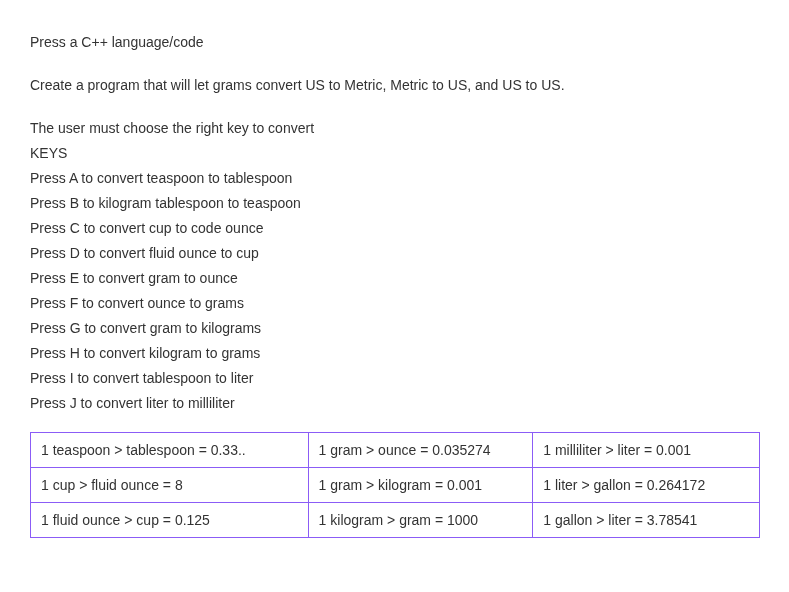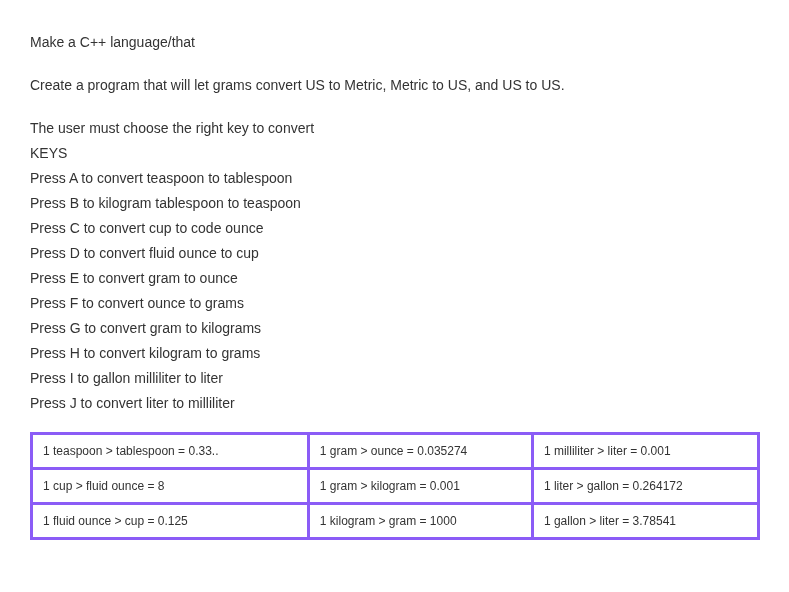"Make a C++ language/that" div.line { text: Make a C++ language/that -> Press a C++ language/code }
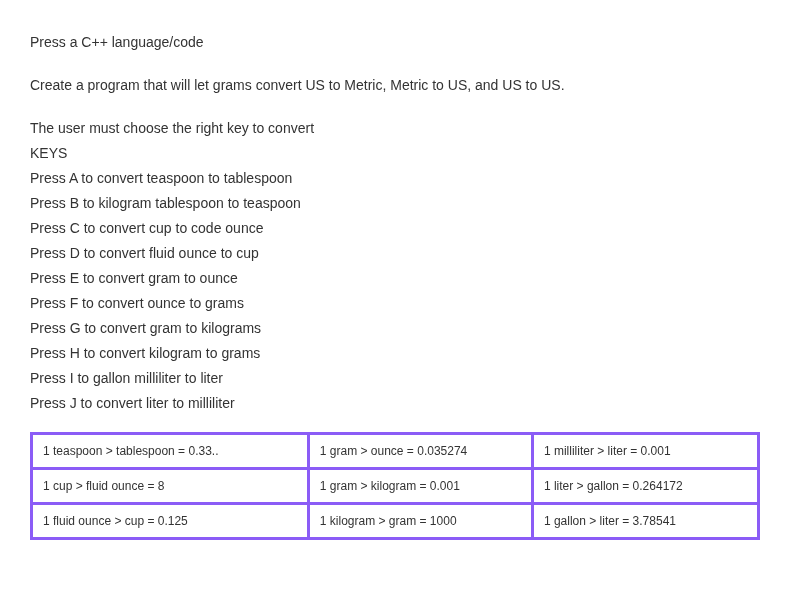"Press I to gallon milliliter" div.line { text: gallon  milliliter -> convert  tablespoon }
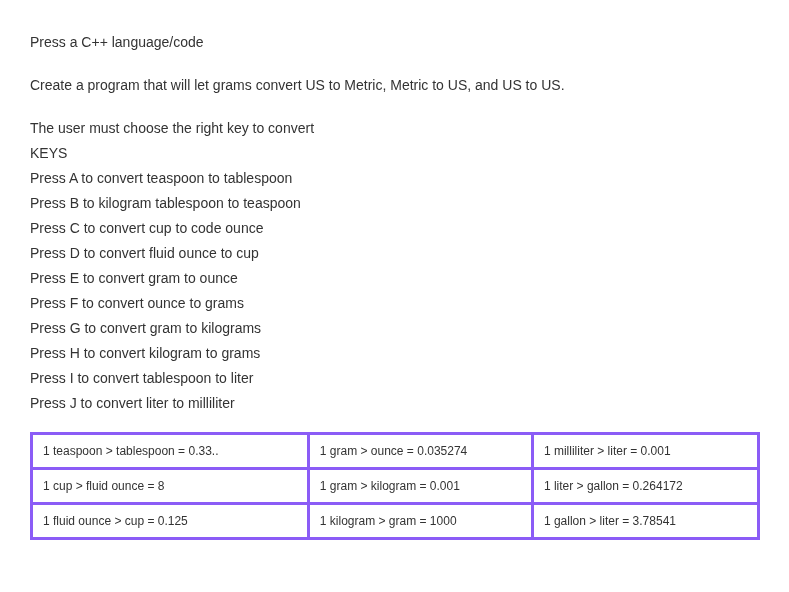"1 teaspoon > tablespoon =" td { border: 3px solid #8b5cf6 -> 1px solid #8b5cf6; font-size: 12px -> 14px }
